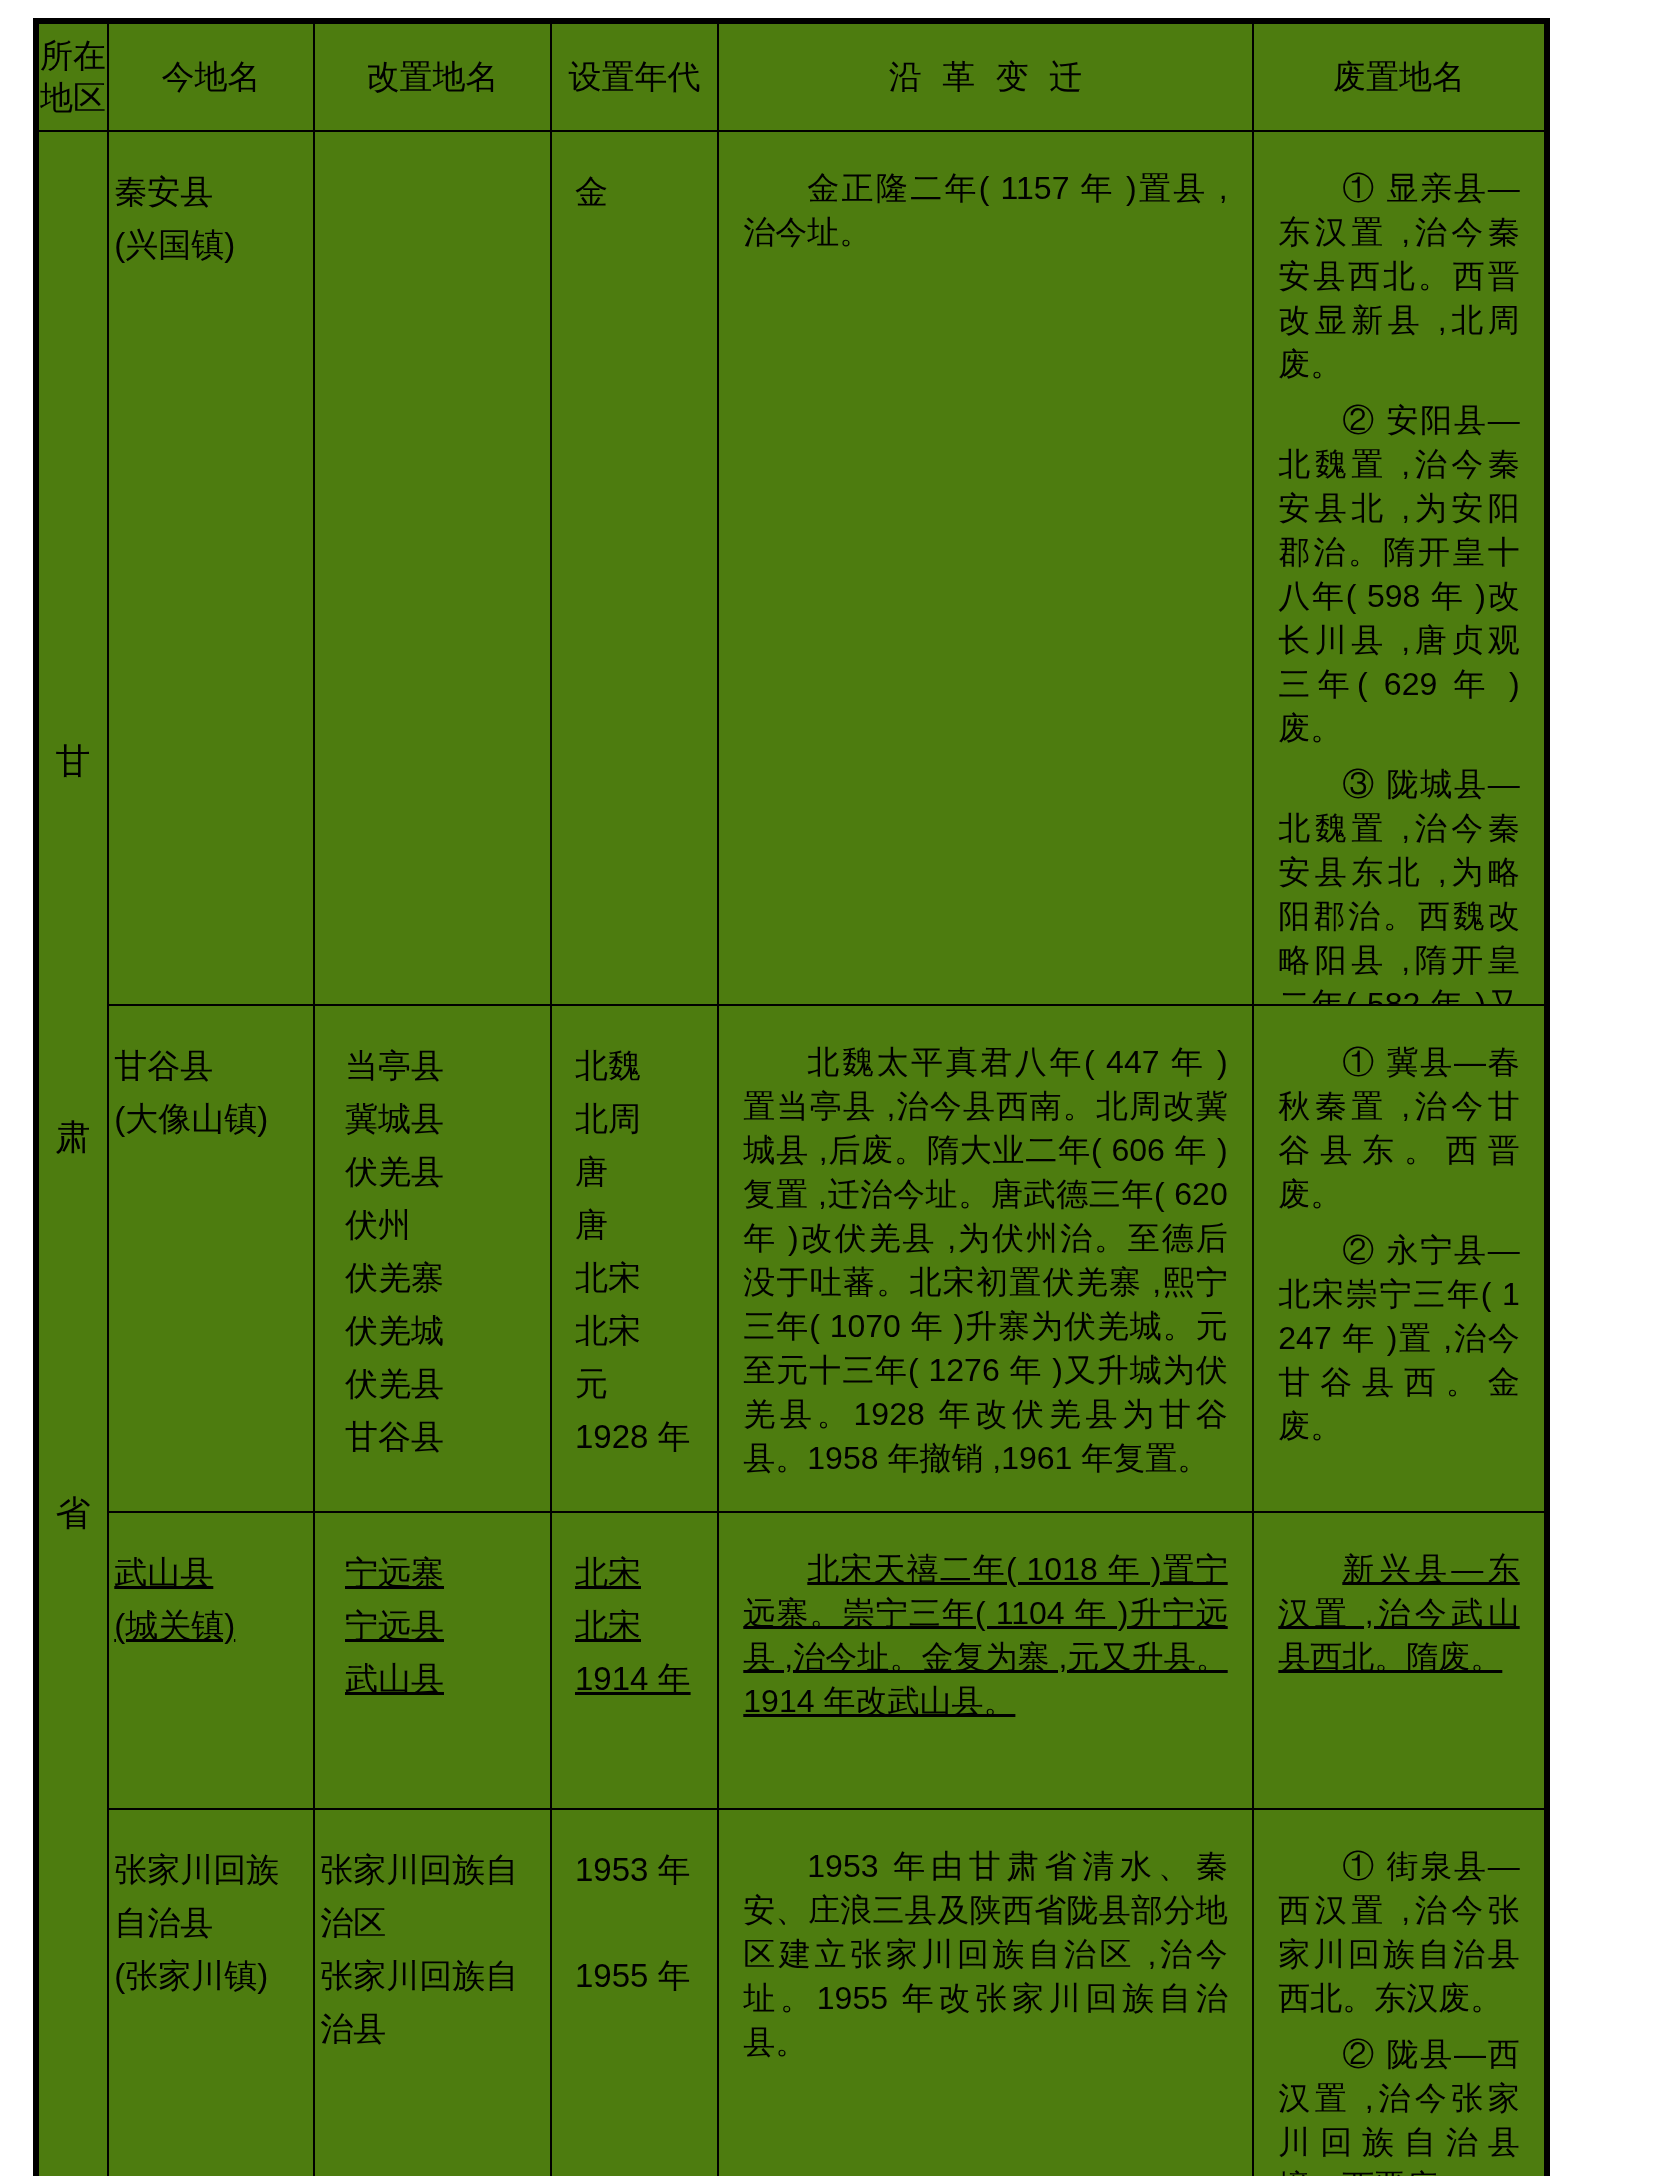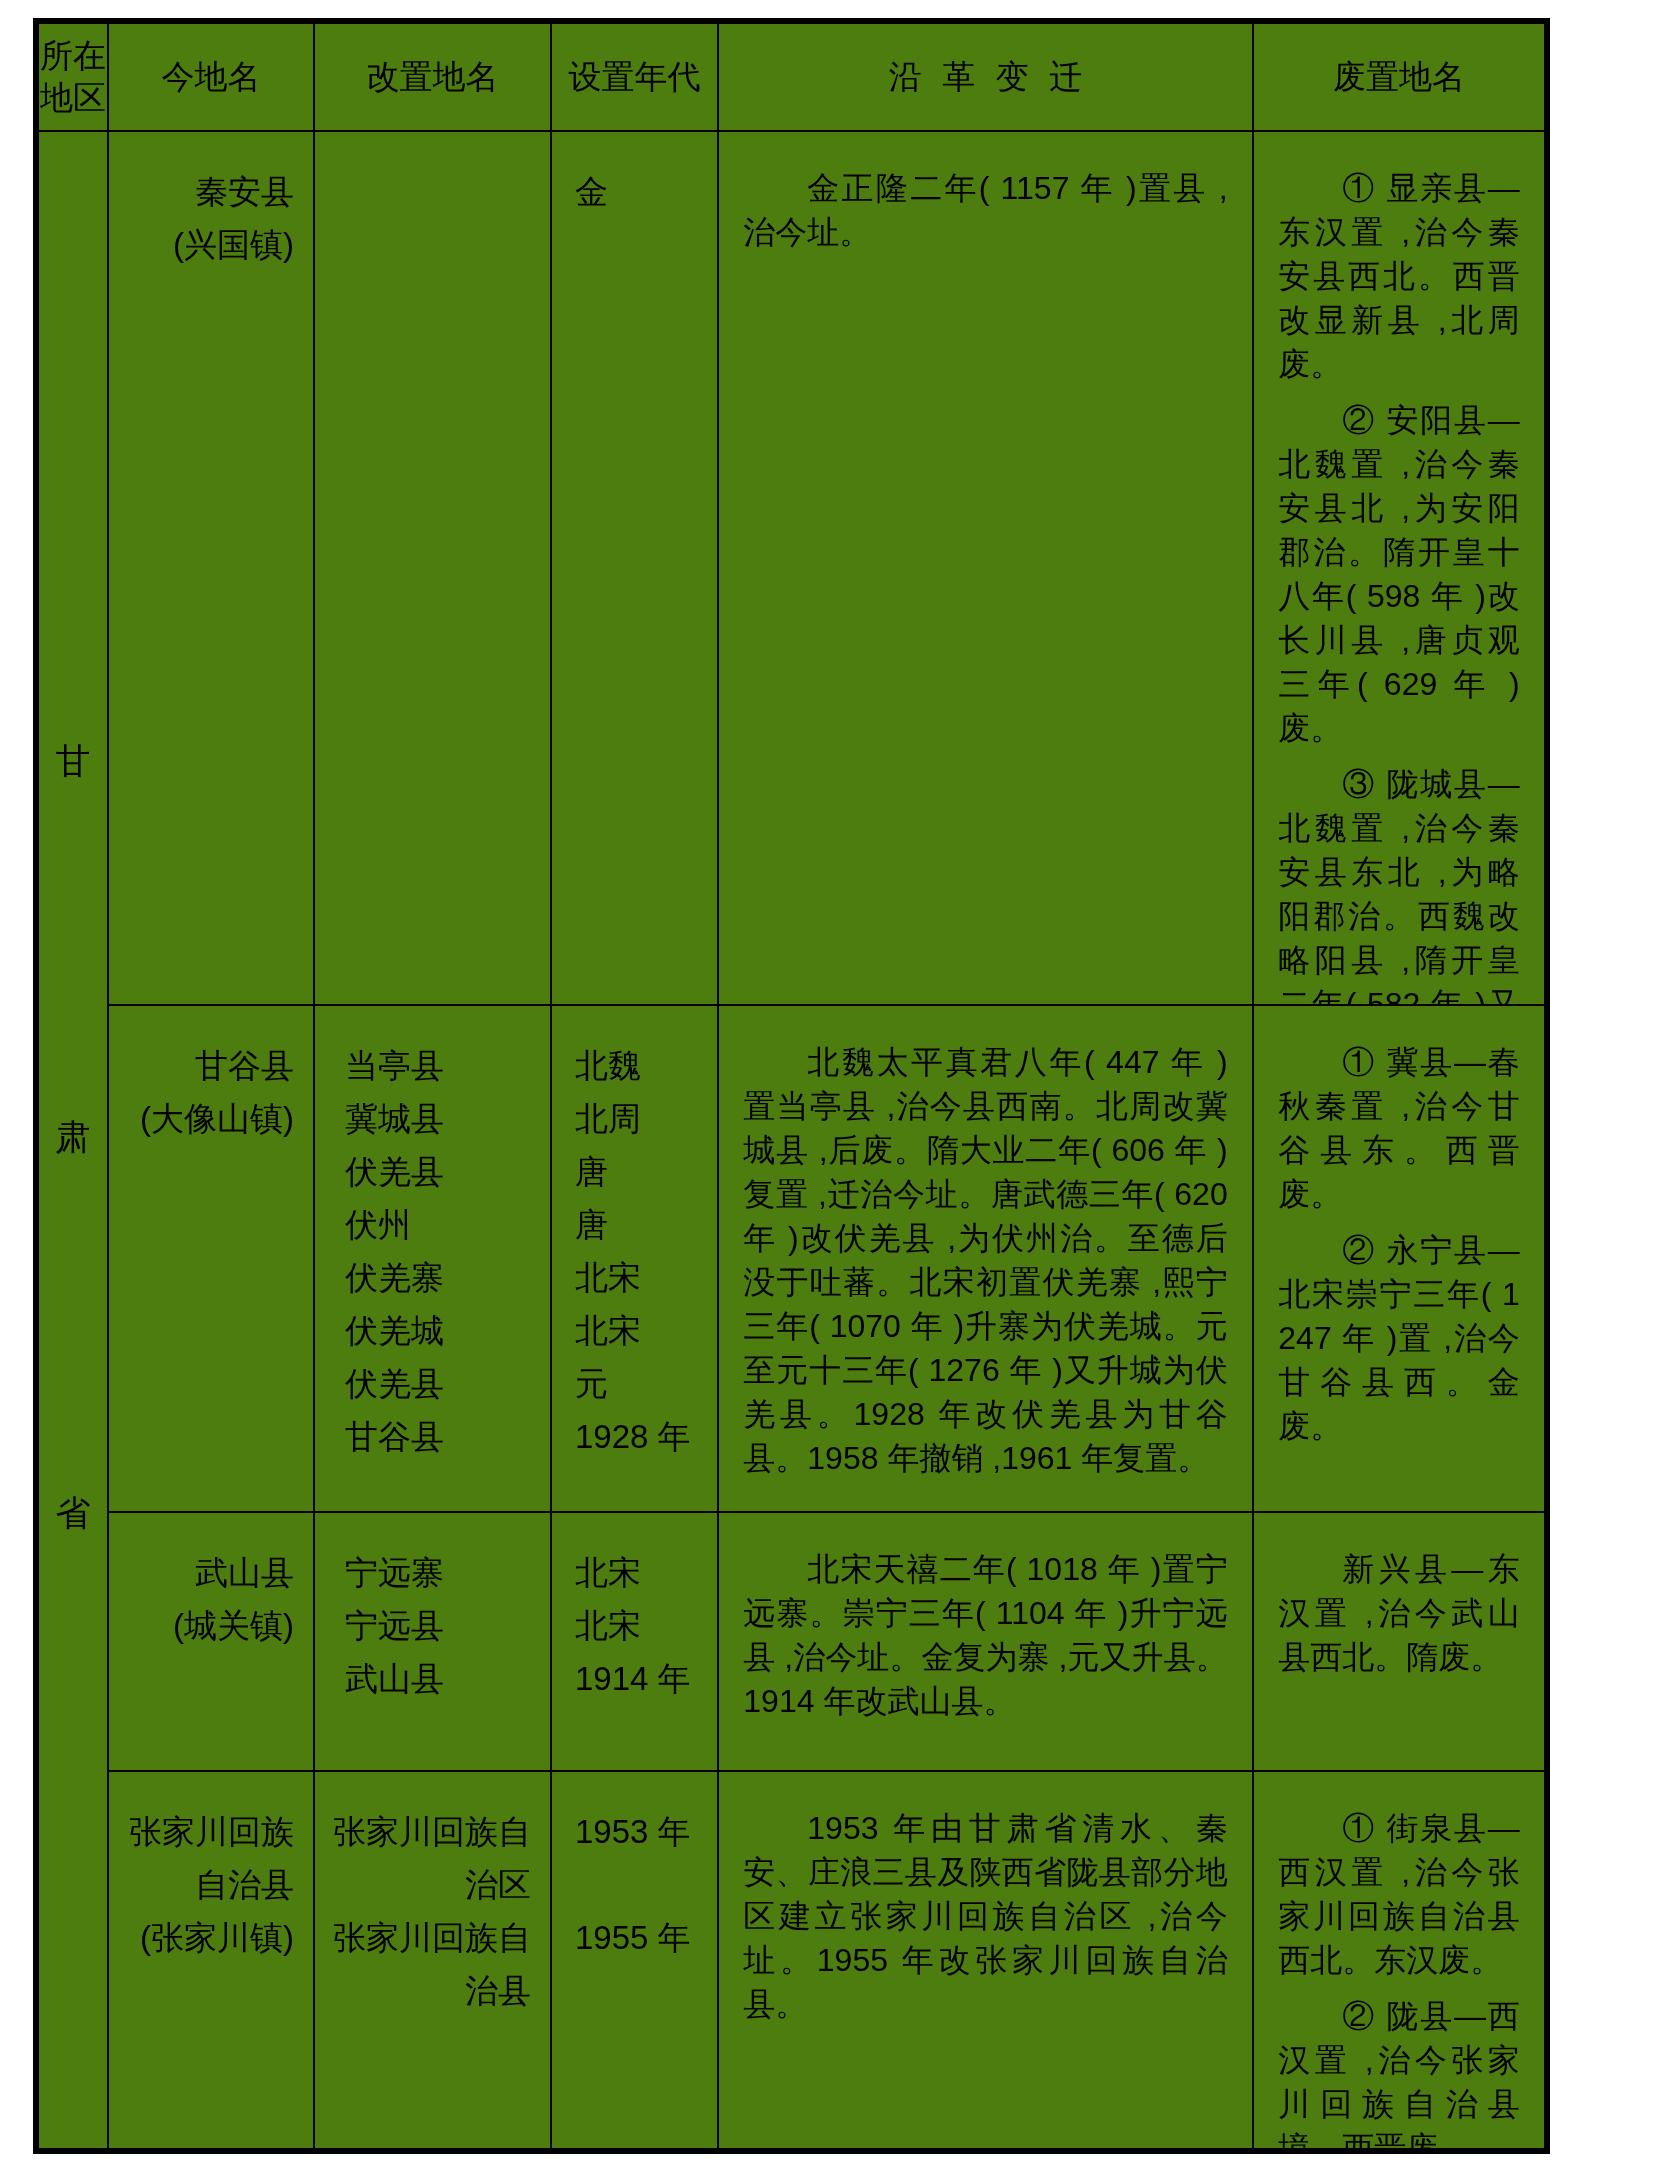"秦安县" .ctr { padding-right: 19px -> 1px; text-align: right -> left }
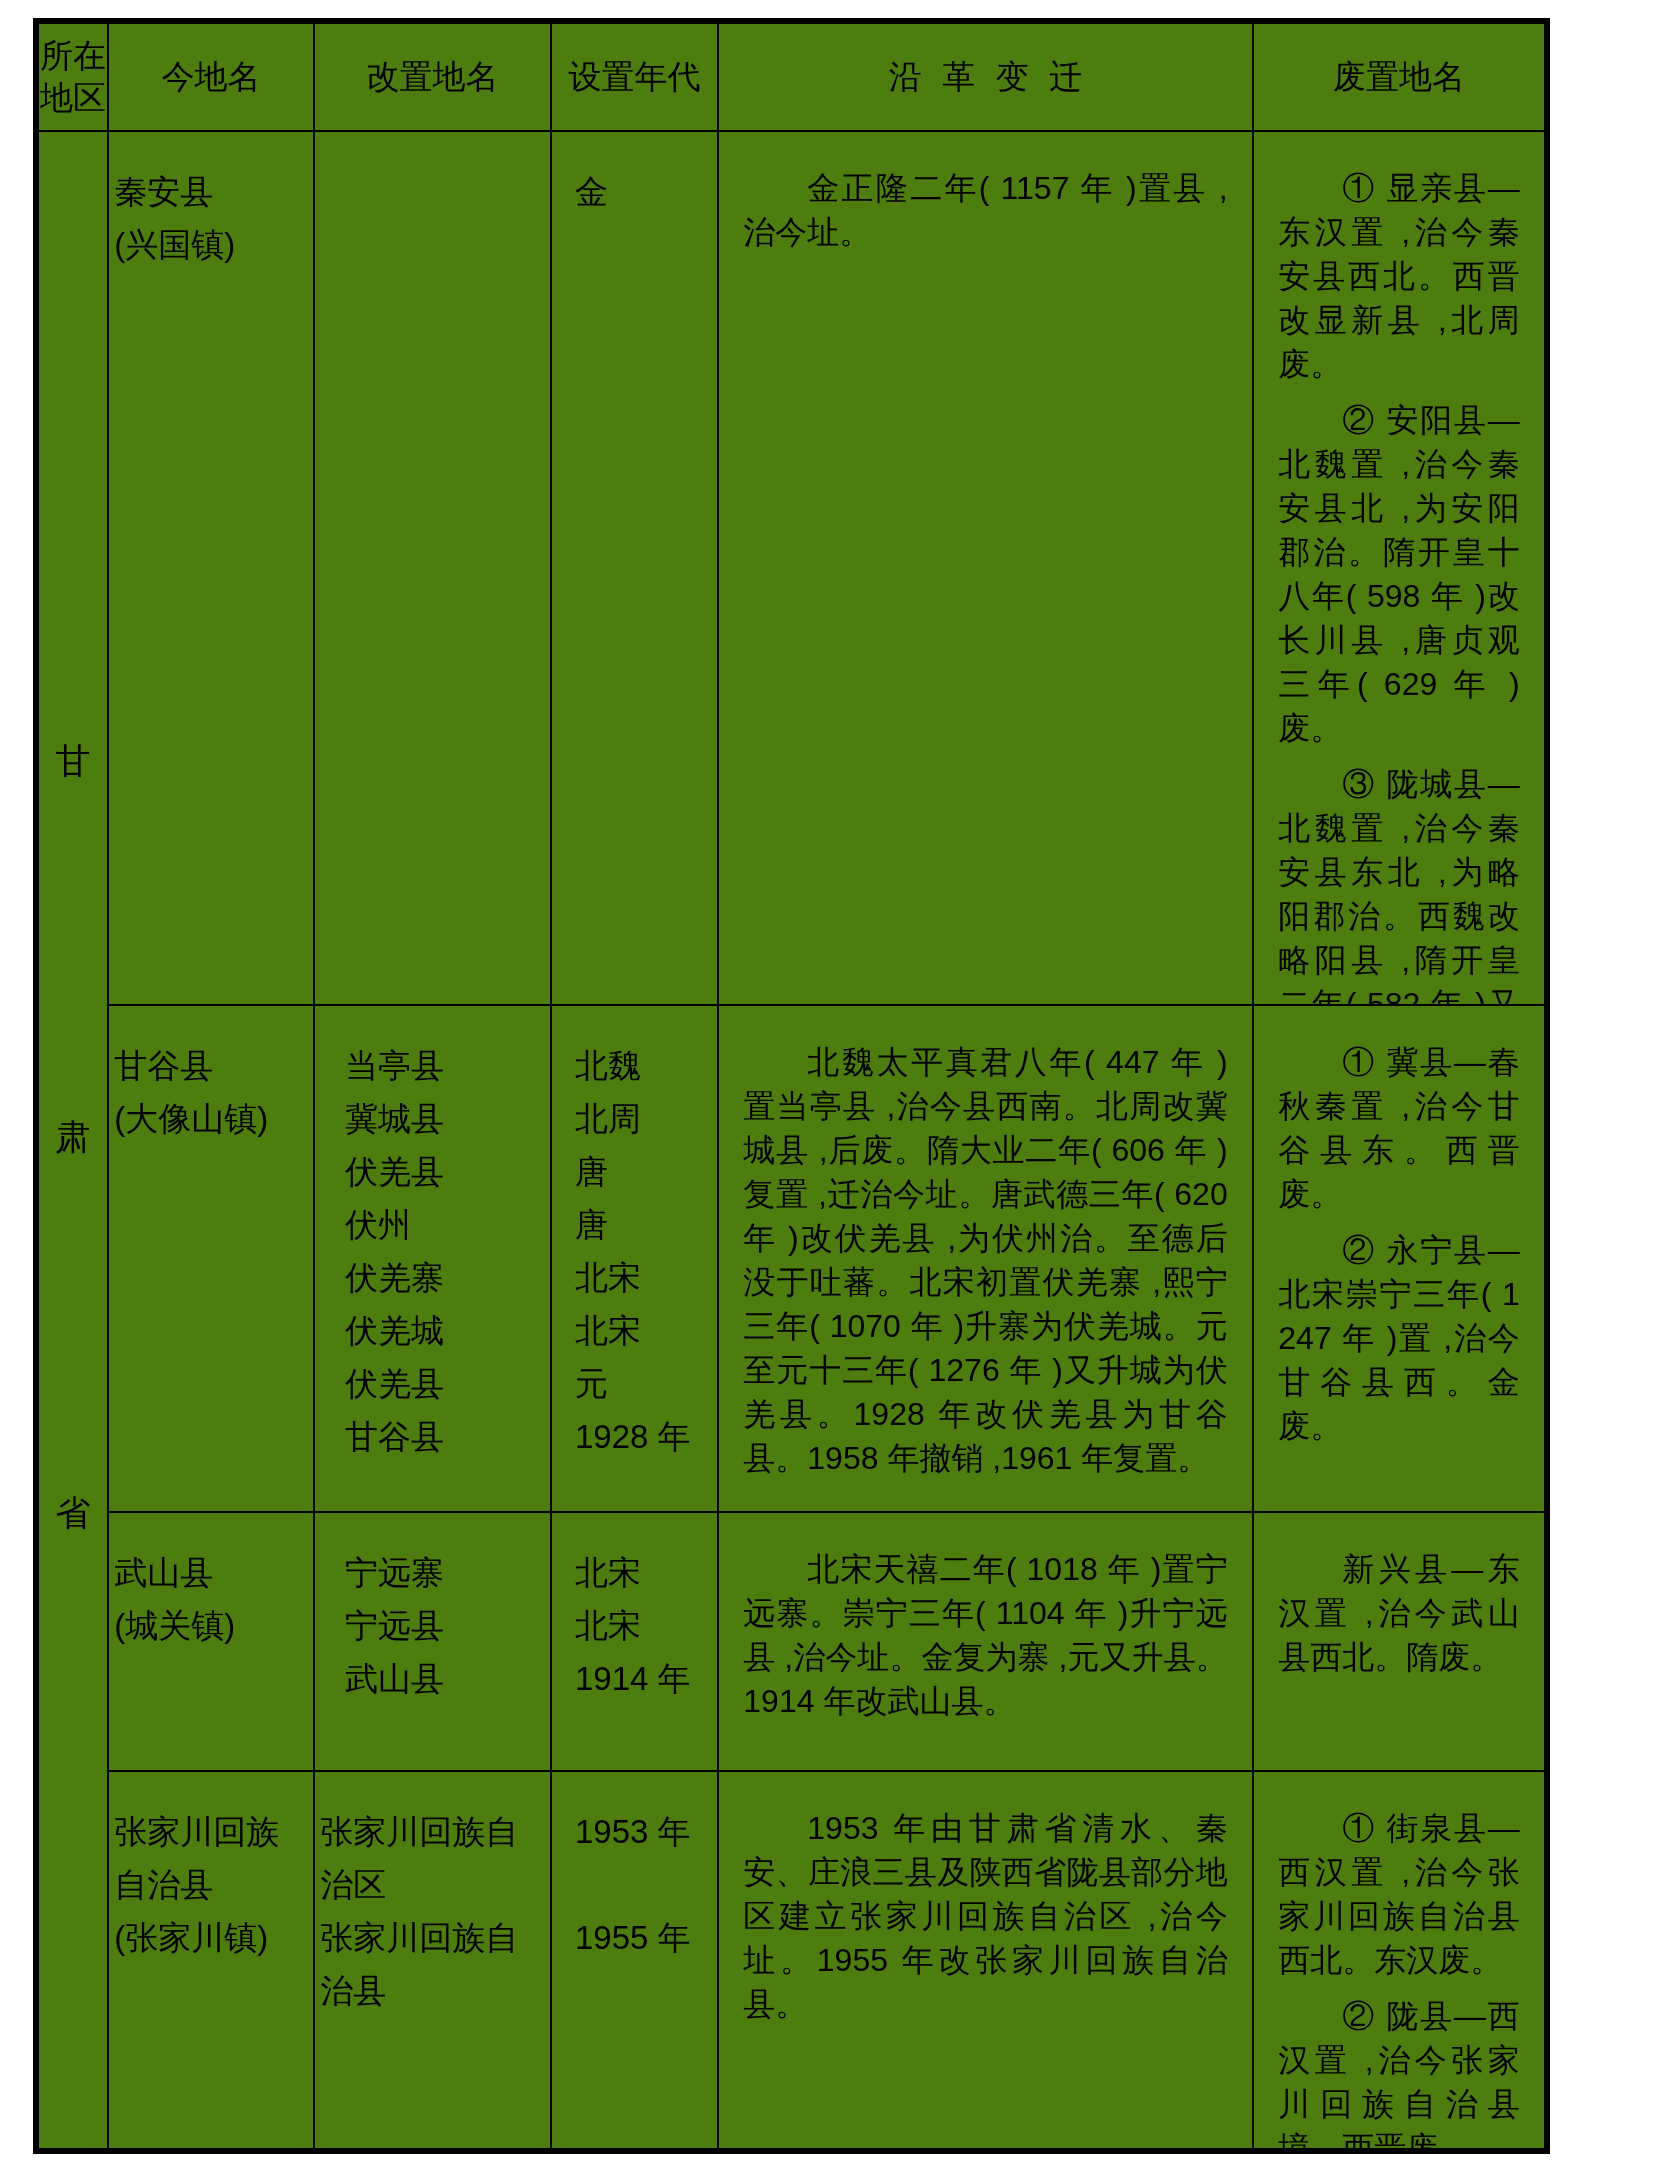"武山县" .r3 { height: 257px -> 295px; text-decoration: none -> underline }
